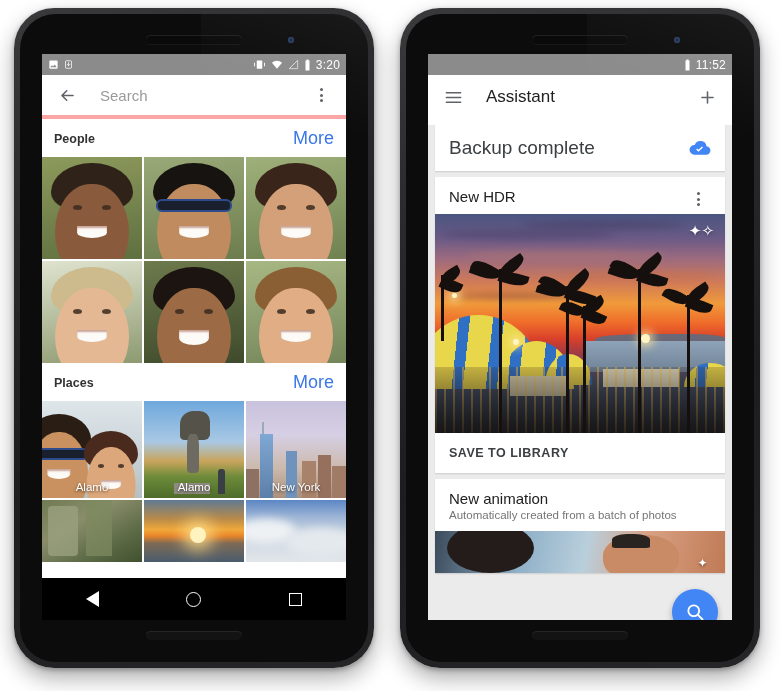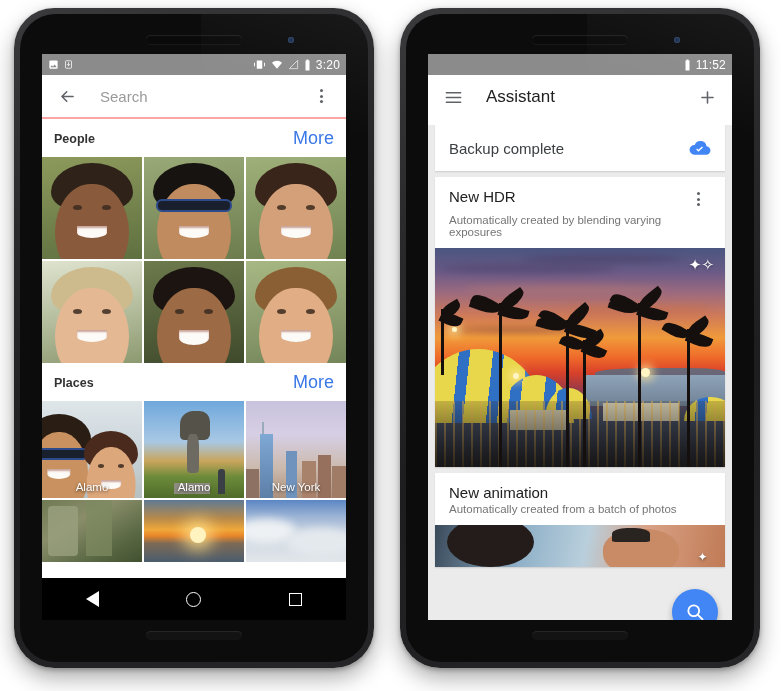"Search" .appbar { border-bottom: 2px solid #fca5a5 -> 4px solid #fca5a5 }
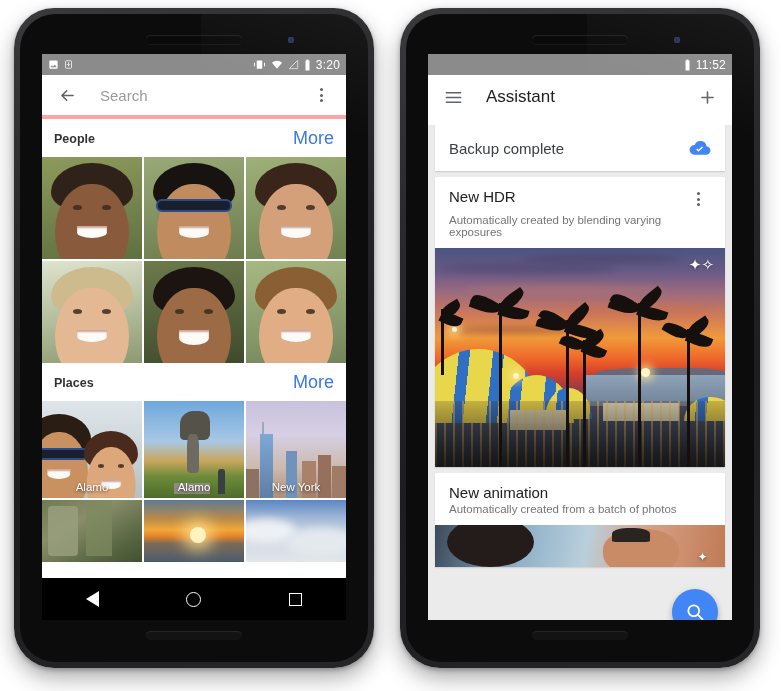"Backup complete" .backup-text { font-size: 15px -> 19px }
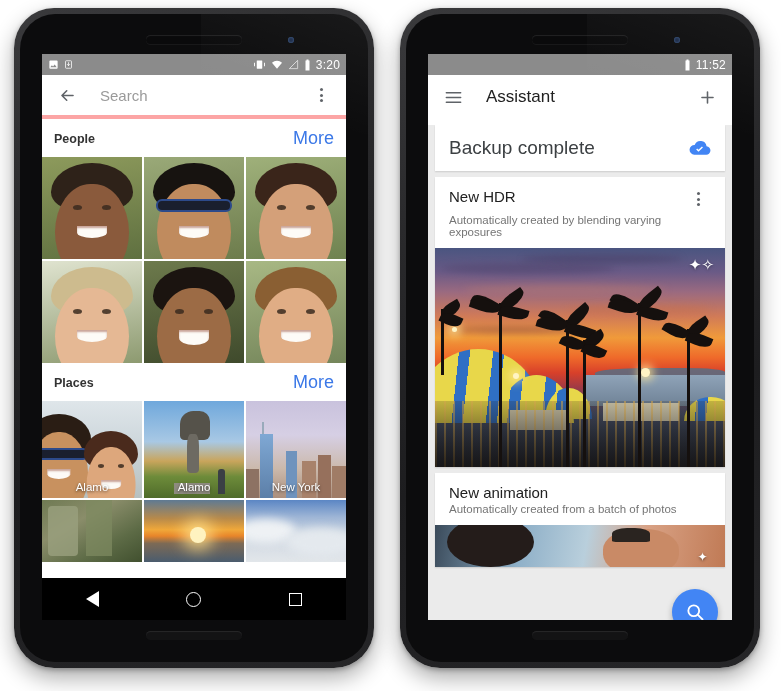"Automatically created by blending" div.card-sub { html: <div>Automatically created by blending varying exposures</div> -> none }
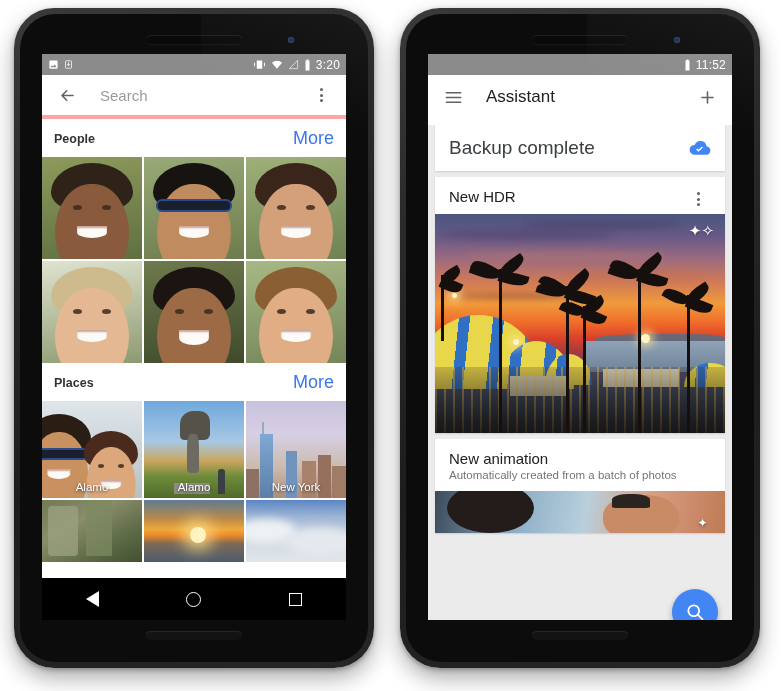"SAVE TO LIBRARY" div.card-action { html: none -> <div>SAVE TO LIBRARY</div> }
